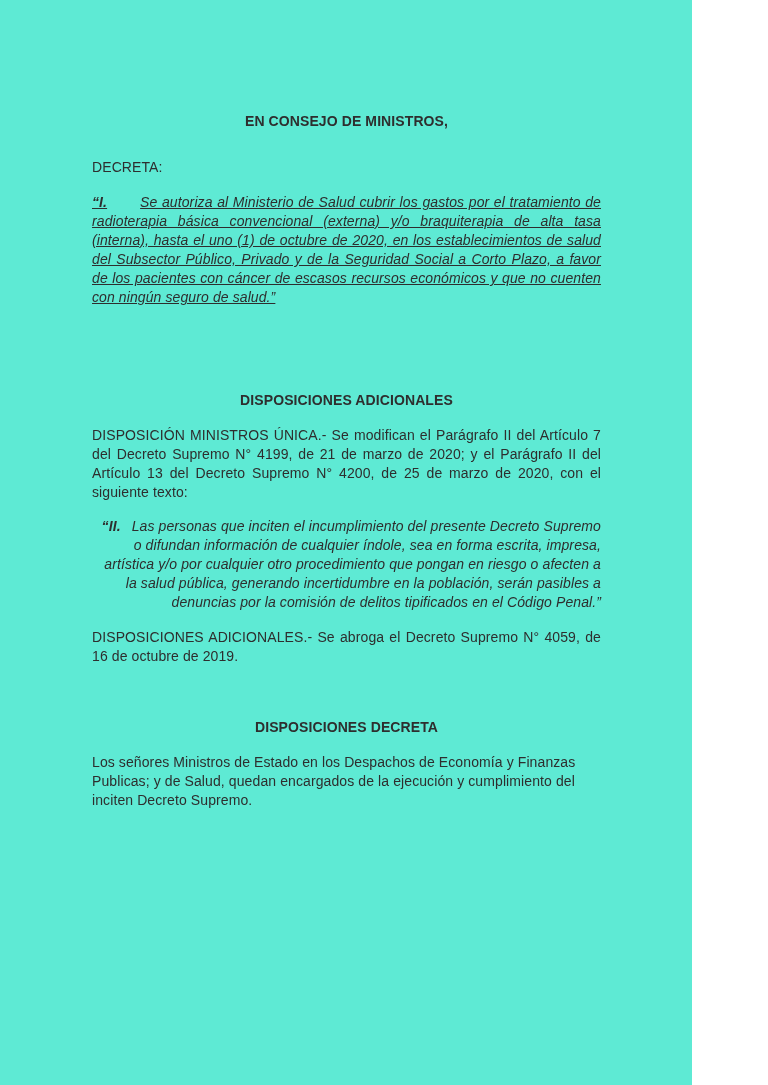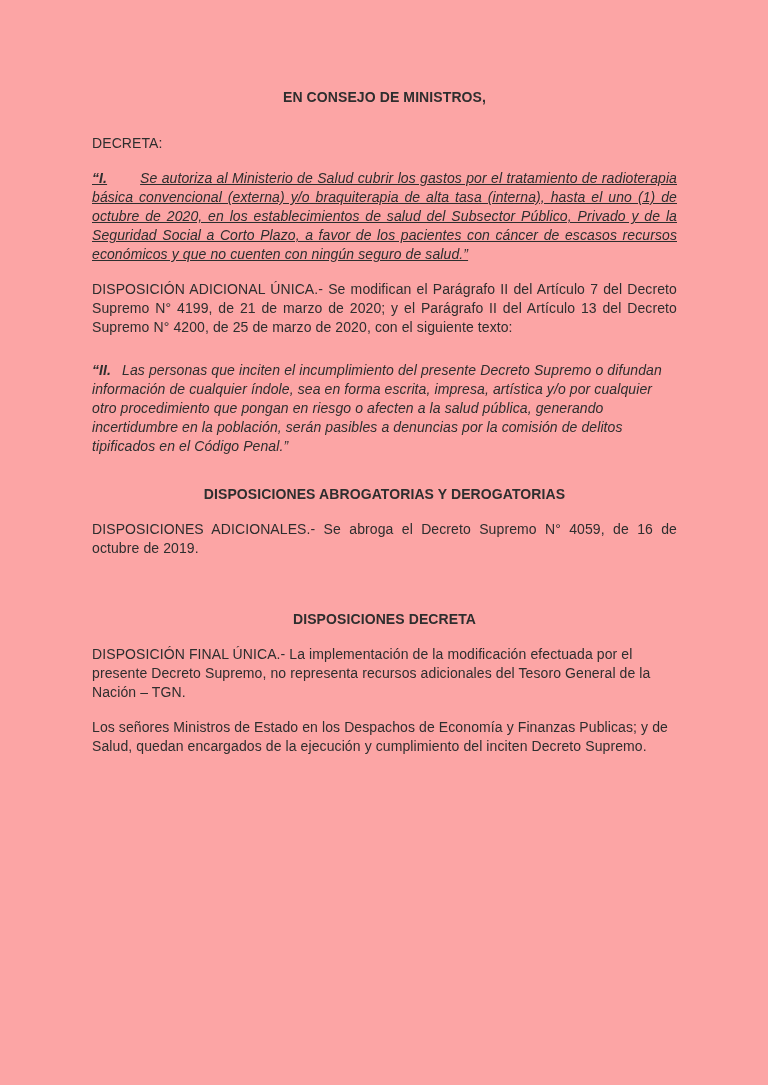"EN CONSEJO DE MINISTROS," .page { background: #fca5a5 -> #5eead4; padding: 88px 91px 0 92px -> 112px 91px 0 92px; width: 768px -> 692px }
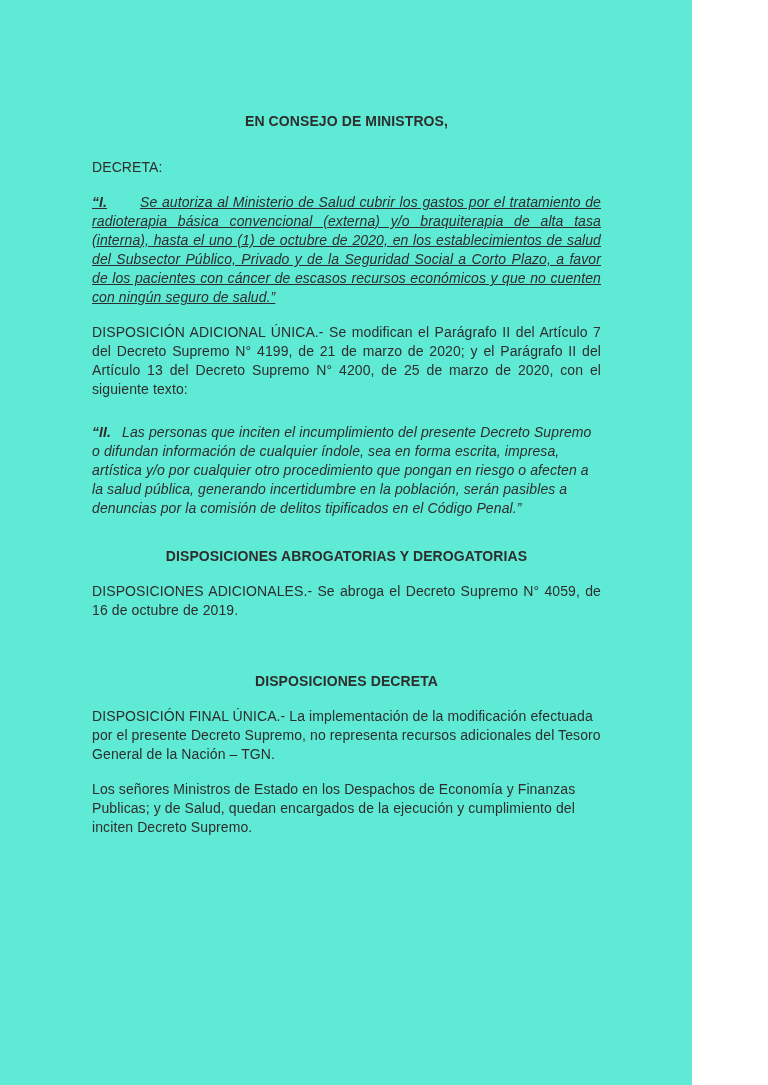"DISPOSICIONES ADICIONALES" p.center-heading { html: none -> <p>DISPOSICIONES ADICIONALES</p> }
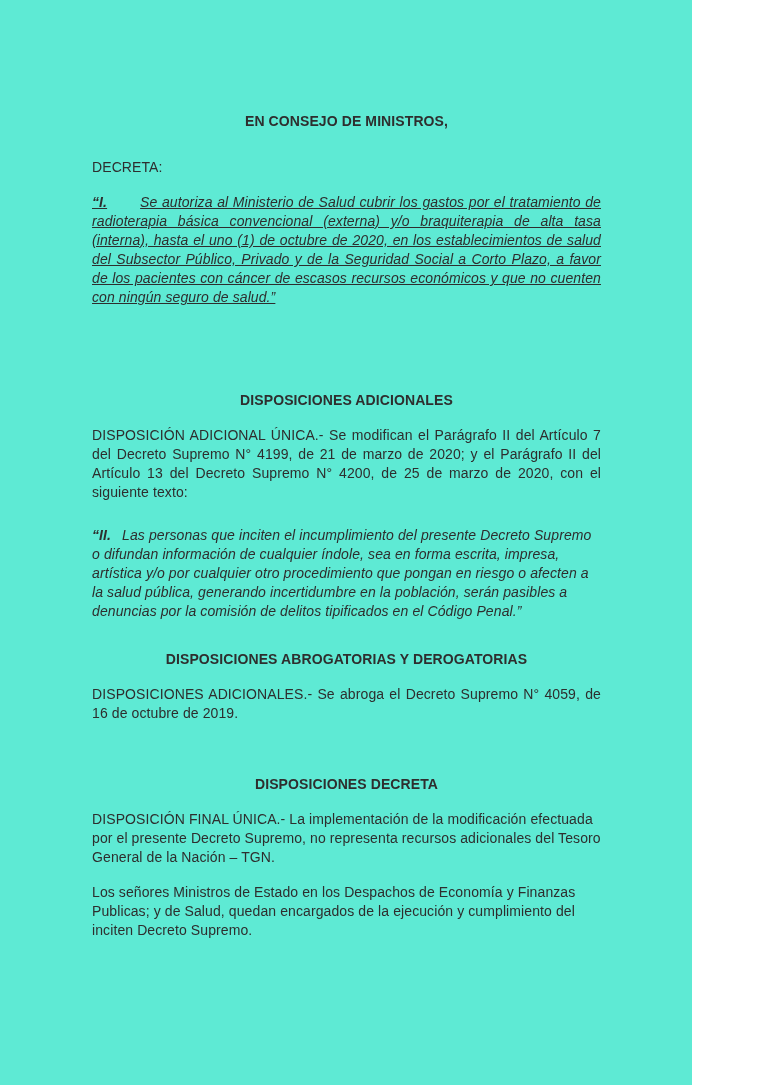"DISPOSICIÓN ADICIONAL ÚNICA.-" span.lead { text: ADICIONAL -> MINISTROS }
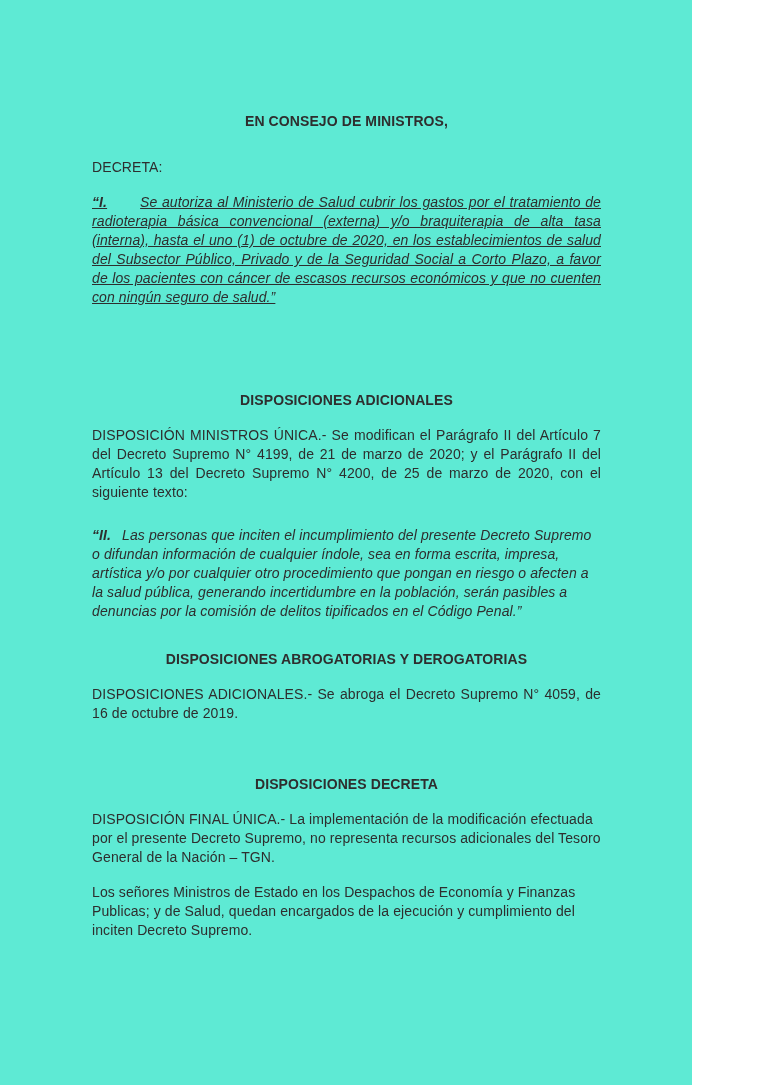"“II. Las personas que inciten" .m-quote2 { margin-top: 24px -> 15px; text-align: none -> right }
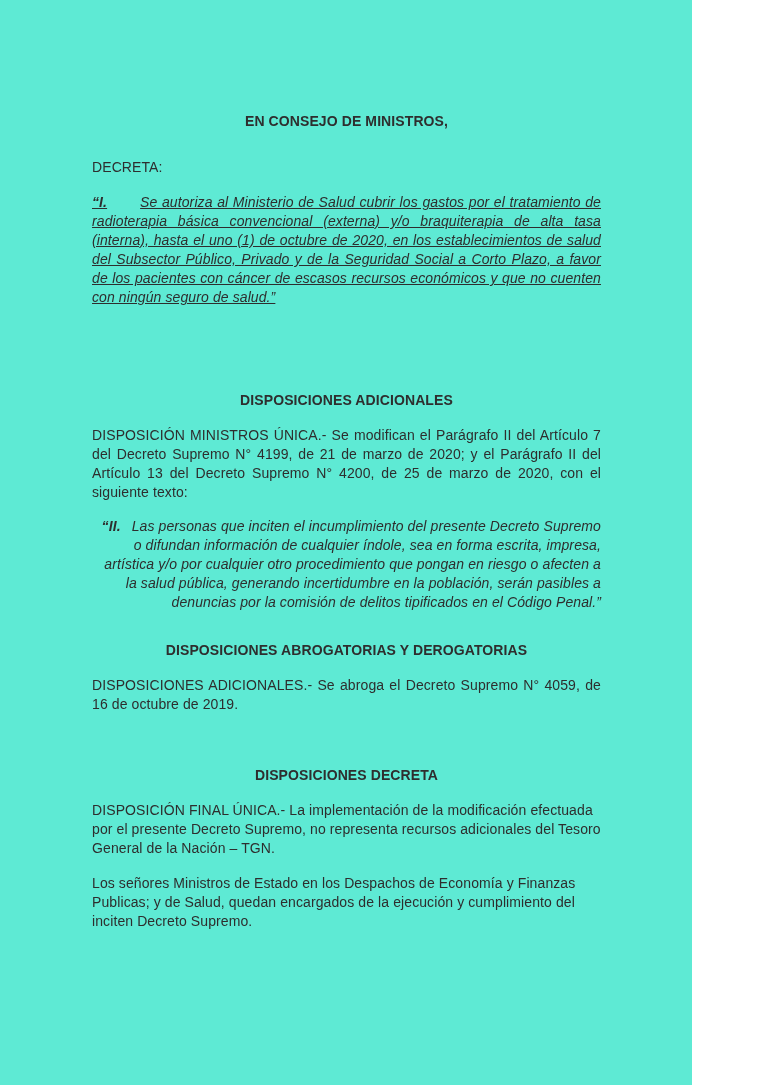"DISPOSICIONES ABROGATORIAS Y" p.center-heading { html: <p>DISPOSICIONES ABROGATORIAS Y DEROGATORIAS</p> -> none }
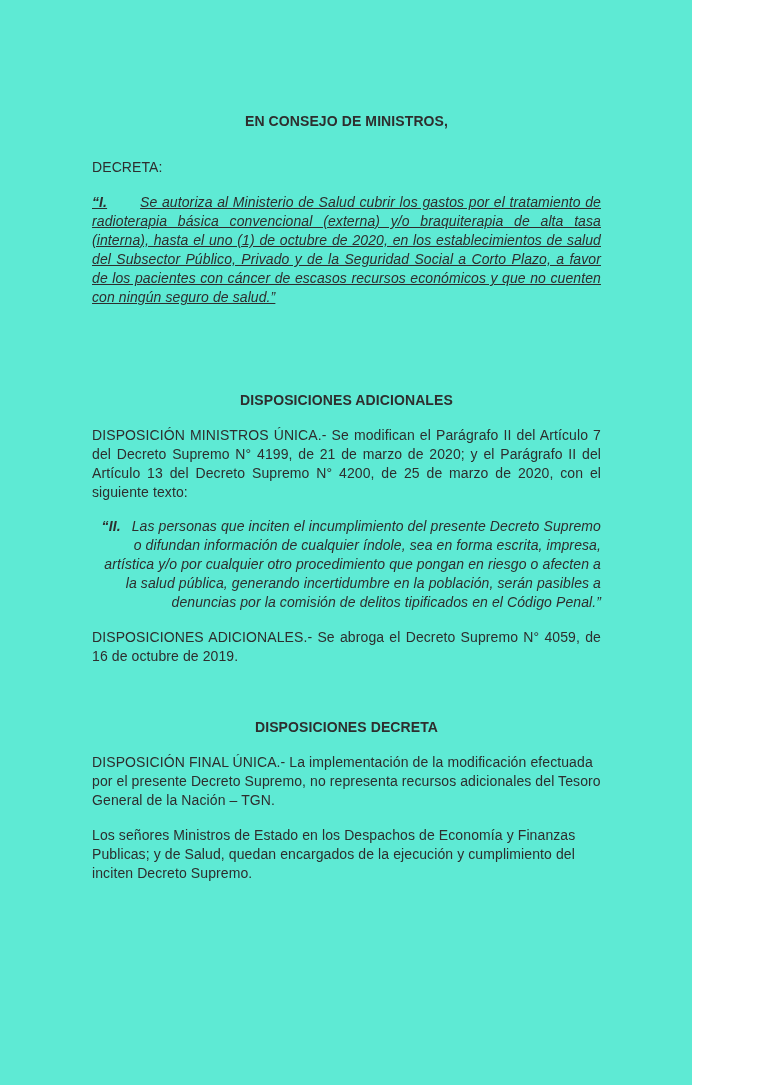"DISPOSICIÓN FINAL ÚNICA.- La" p.m-para-final { html: <p><span>DISPOSICIÓN FINAL ÚNICA.-</span><span> La implementación de la modificación efectuada por el presente Decreto Supremo, no representa recursos adicionales del Tesoro General de la Nación – TGN.</span></p> -> none }
